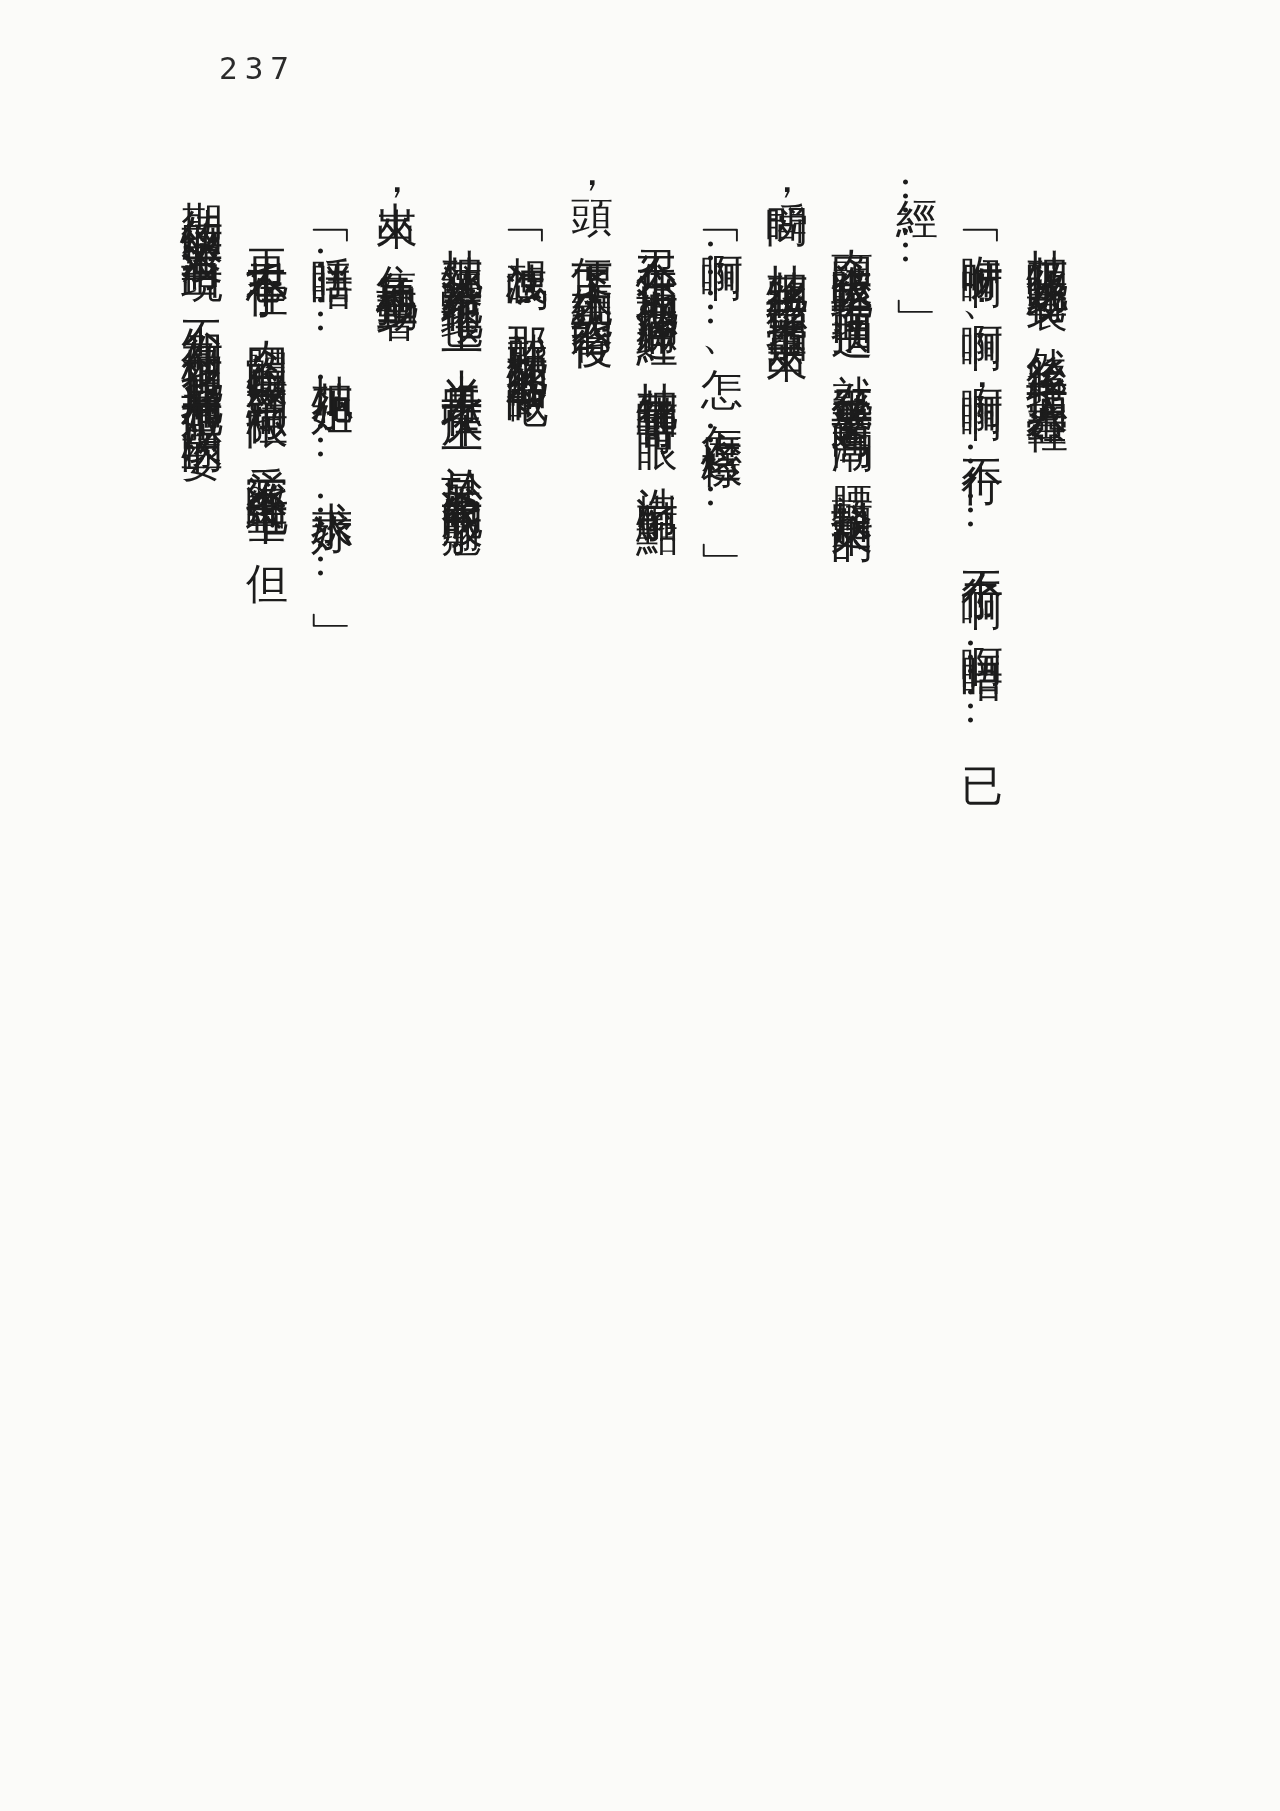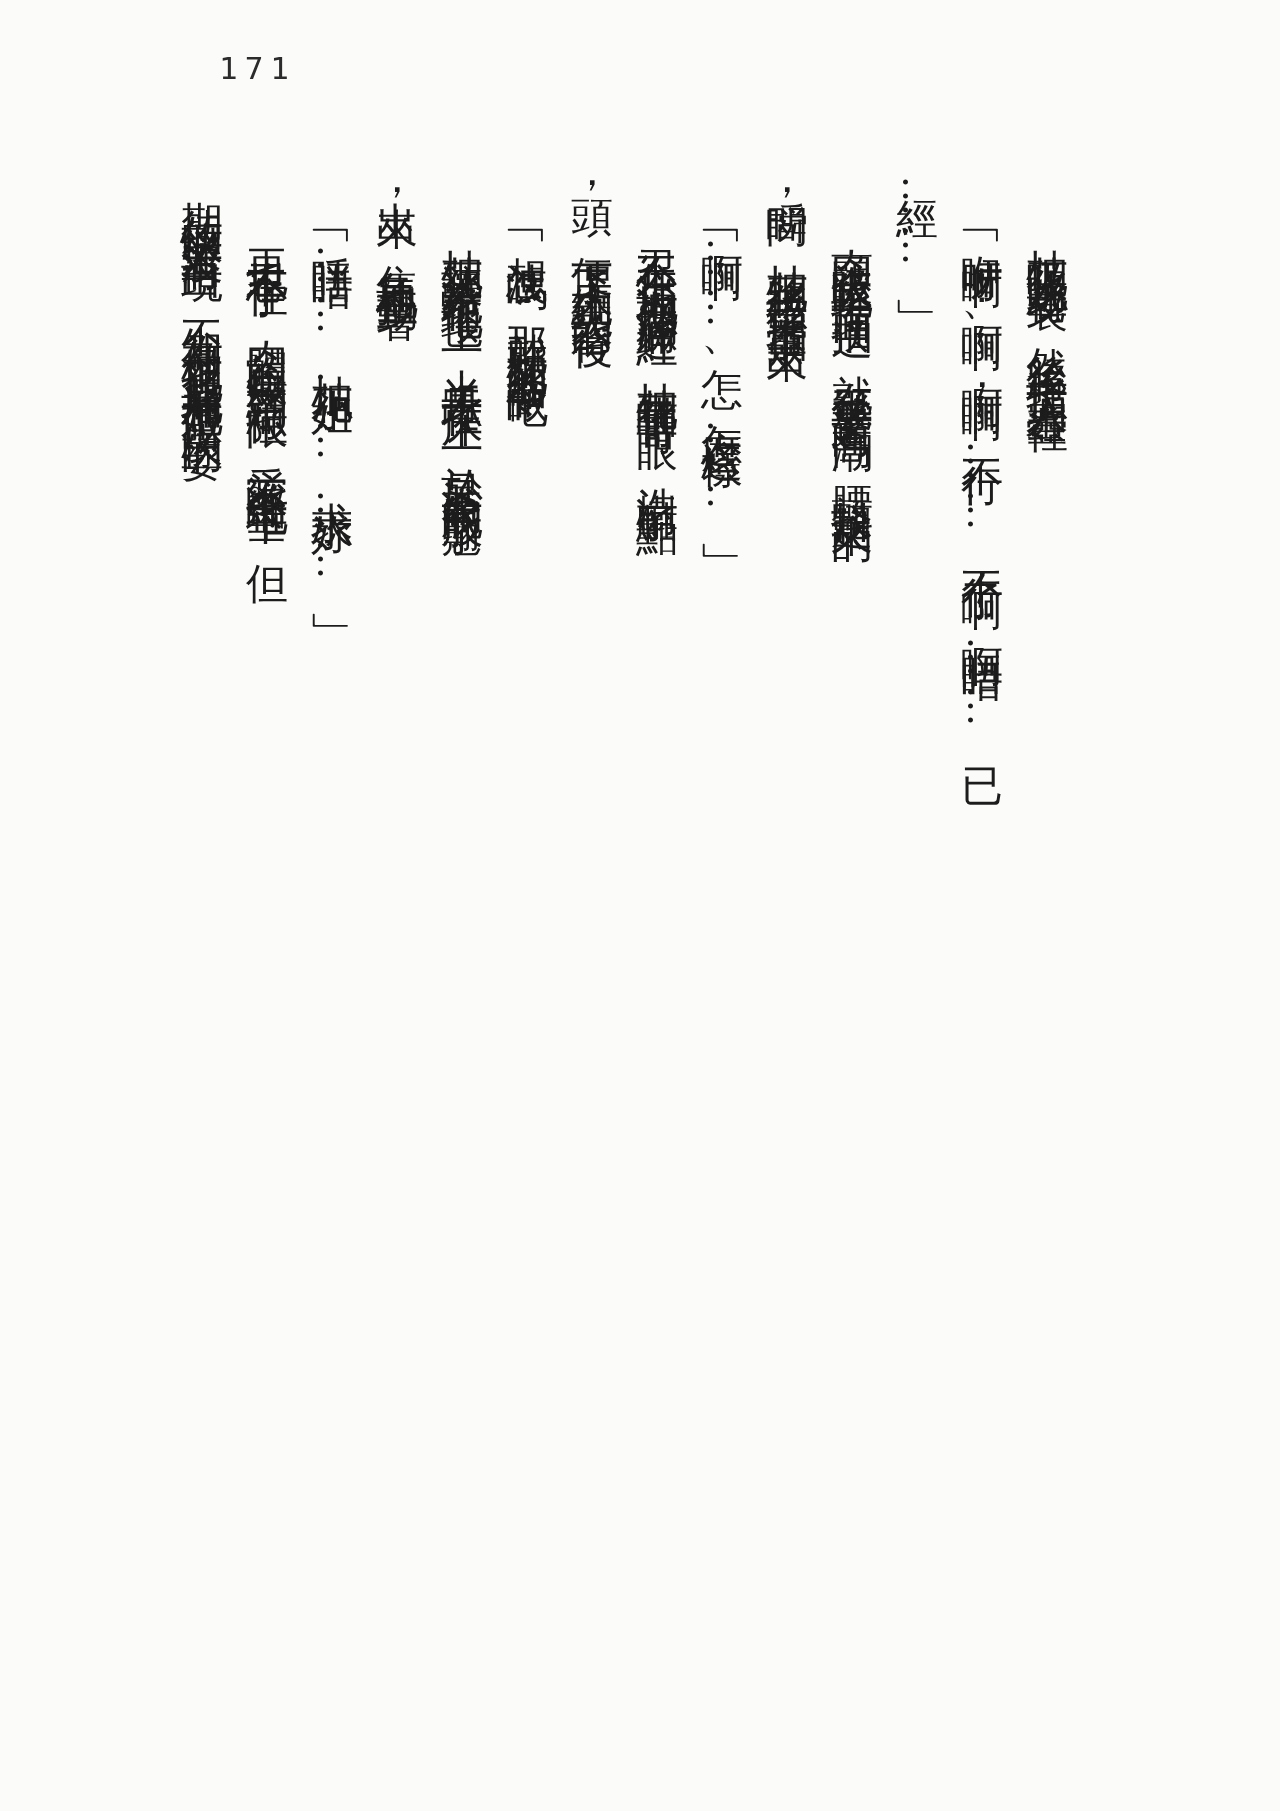"171" div.page-number { text: 171 -> 237 }
